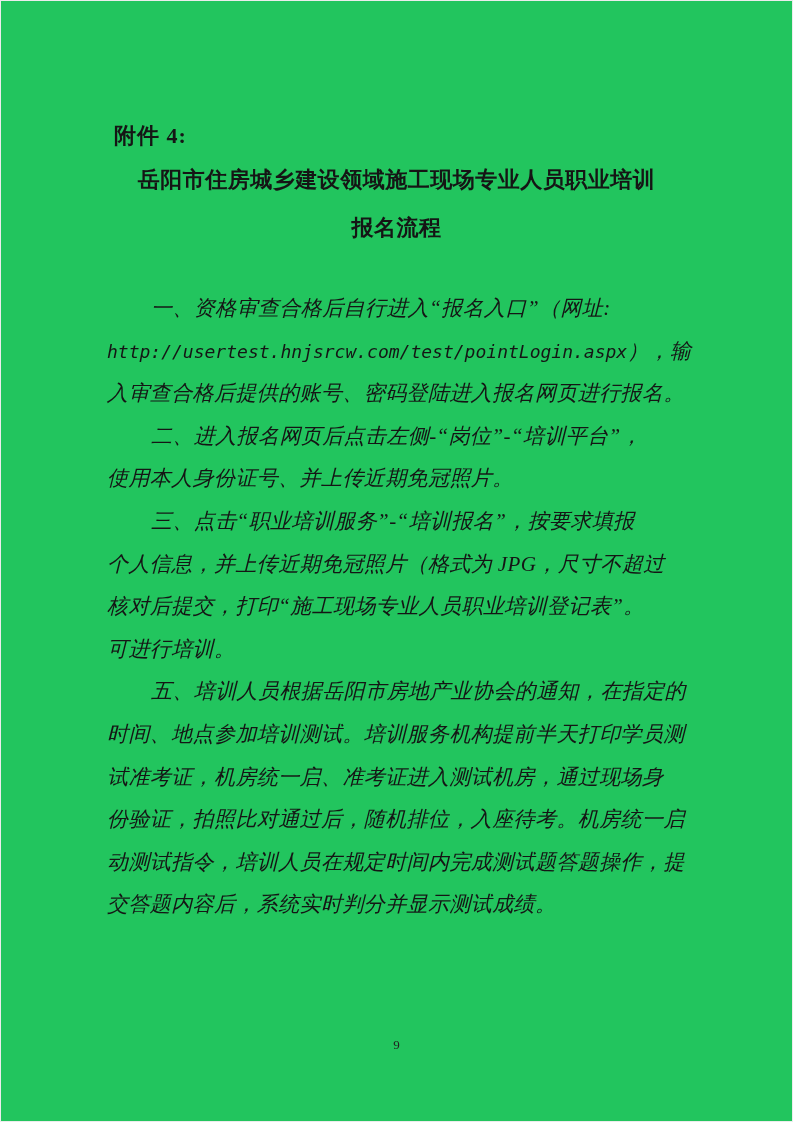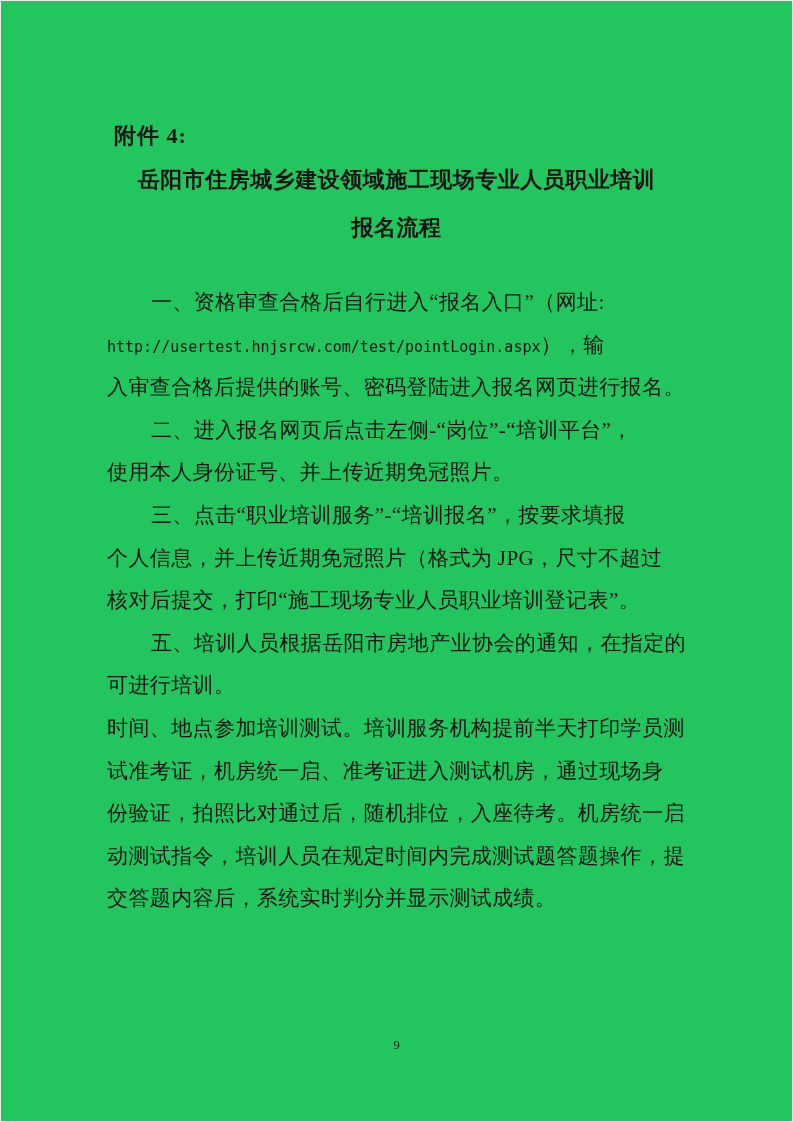"一、资格审查合格后自行进入“报名入口”（网址:" .doc-body { font-style: none -> italic; top: 280px -> 286px }
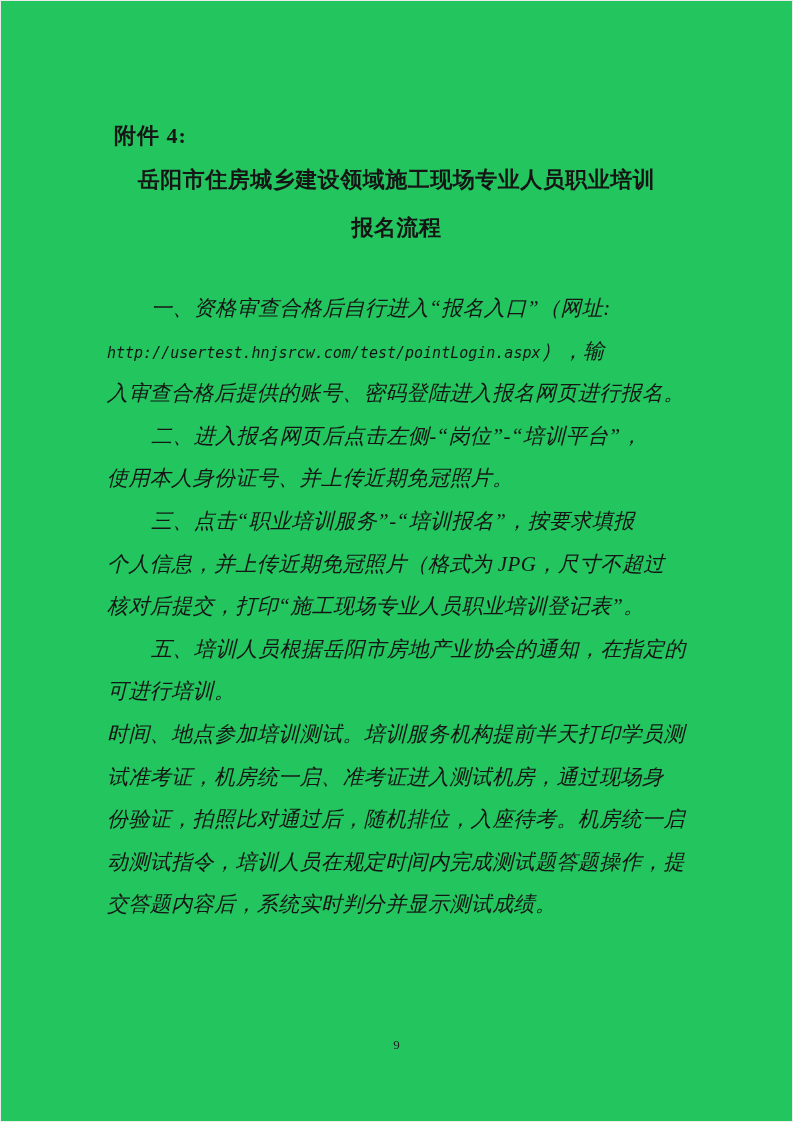"http://usertest.hnjsrcw.com/test/pointLo" .url-text { font-size: 15px -> 18px }
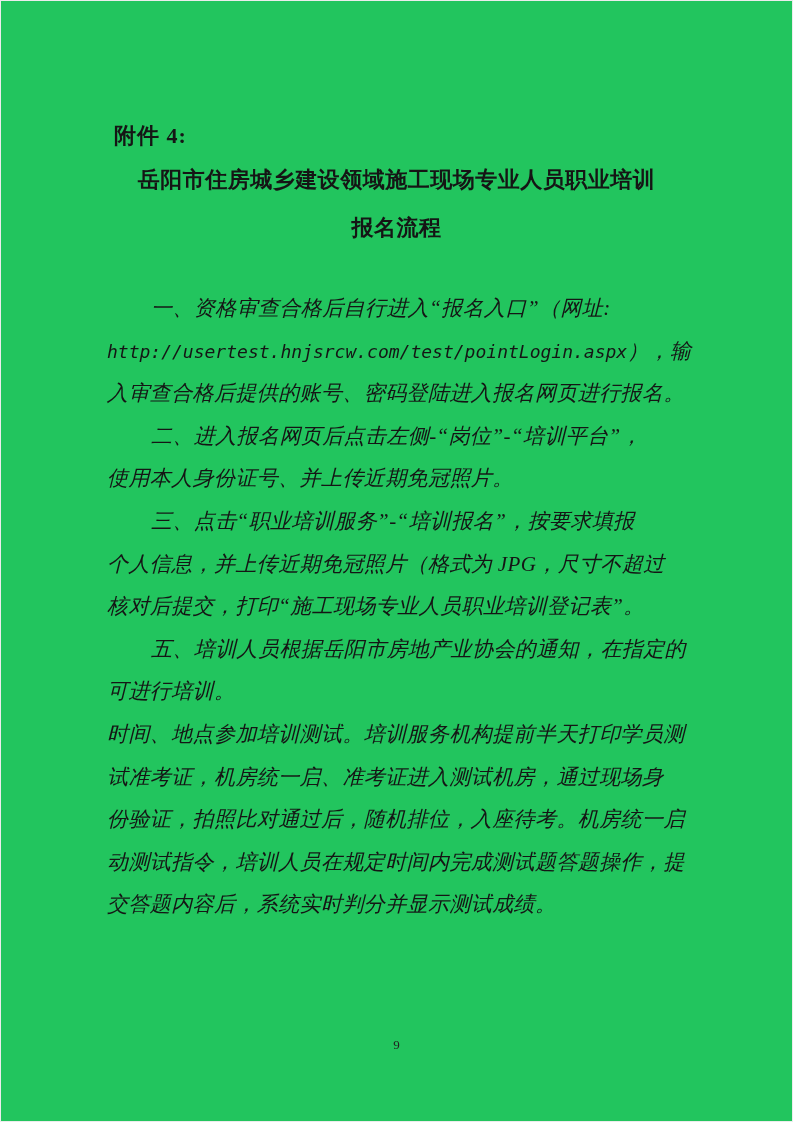"五、培训人员根据岳阳市房地产业协会的通知，在指定的" div.ln { order: before "可进行培训。" -> after "可进行培训。" }
